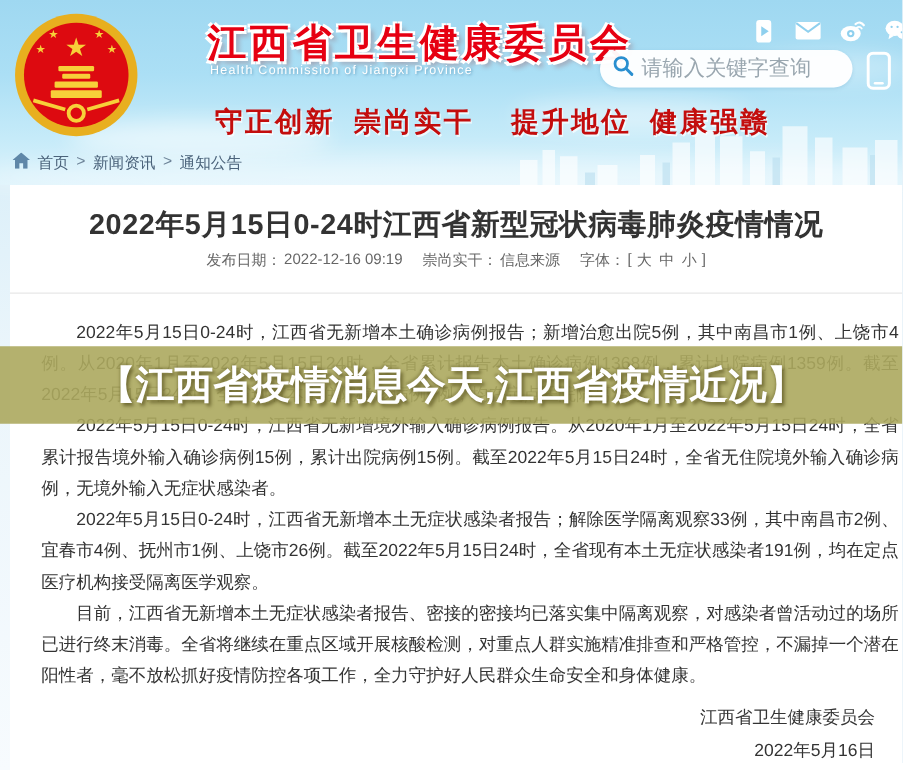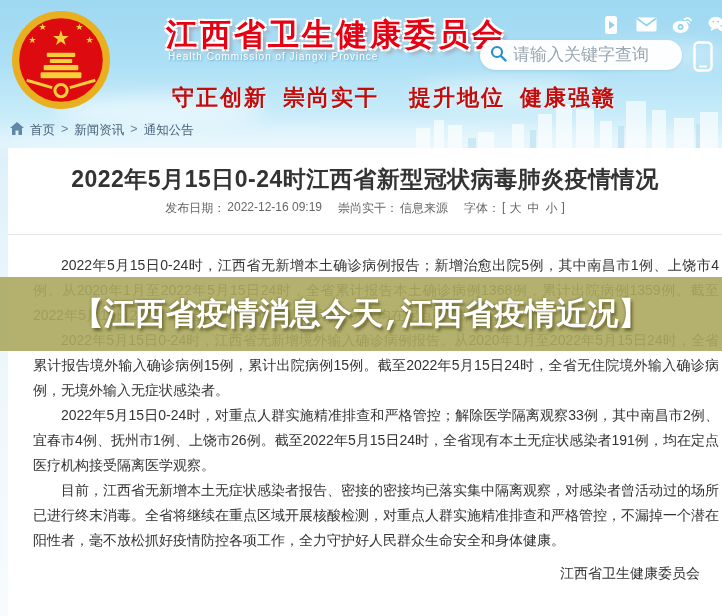"【江西省疫情消息今天,江西省疫情近况】" .overlay-band { font-family: Liberation Mono, monospace -> none; height: 74px -> 62px }
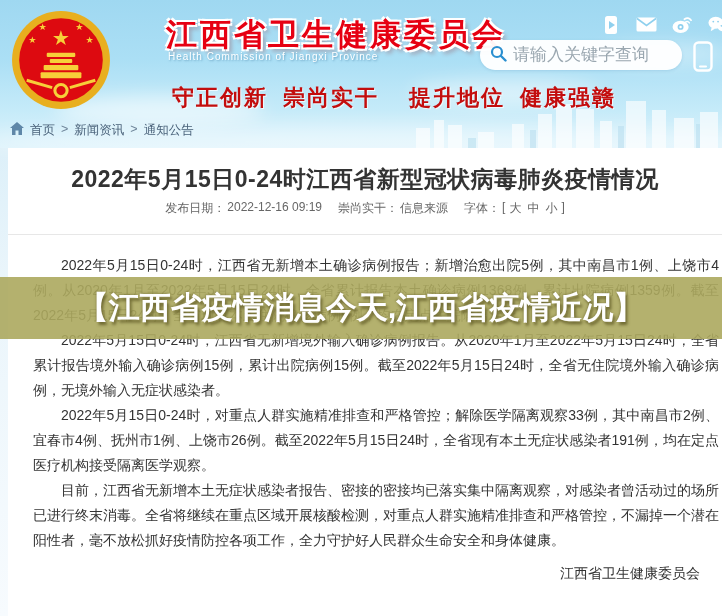"2022年5月15日0-24时，对重点人群实施精准排查和严格管控；解除医学隔离观" p { text: 对重点人群实施精准排查和严格管控 -> 江西省无新增本土无症状感染者报告 }
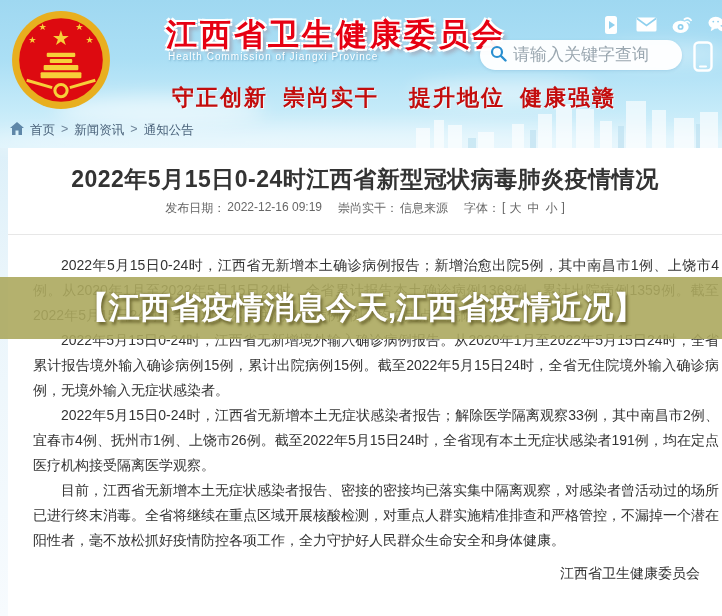"2022年5月16日" div { html: none -> <div>2022年5月16日</div> }
